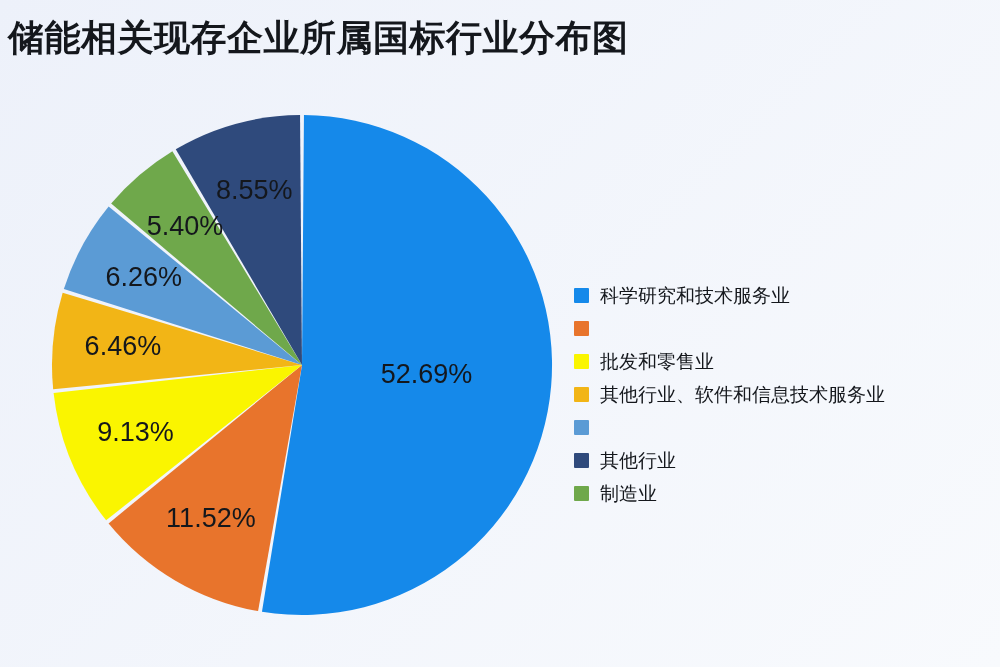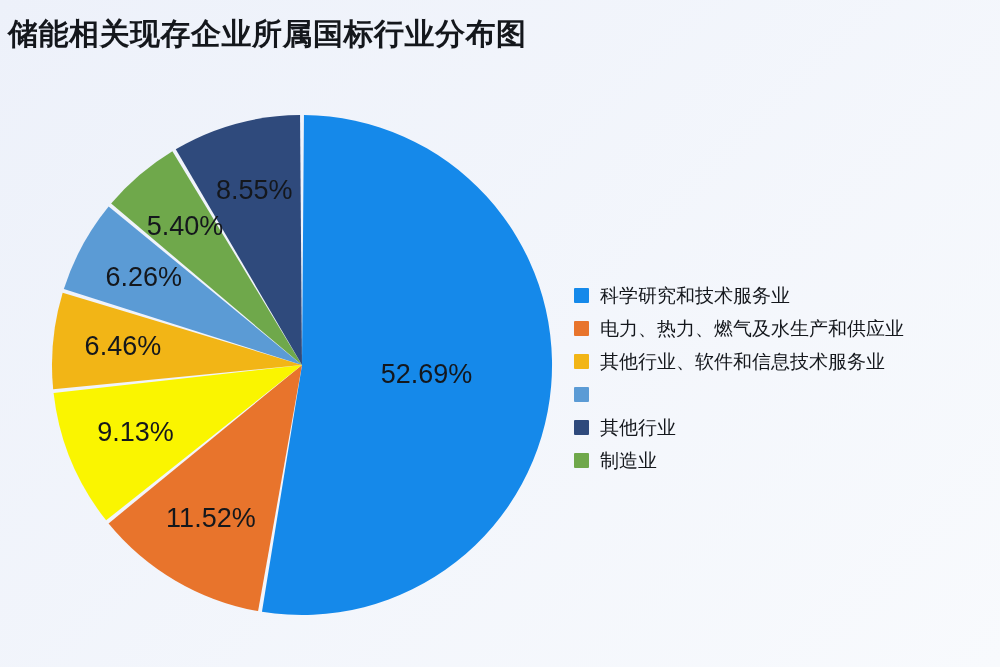"储能相关现存企业所属国标行业分布图" #page-title { font-size: 30px -> 36px }
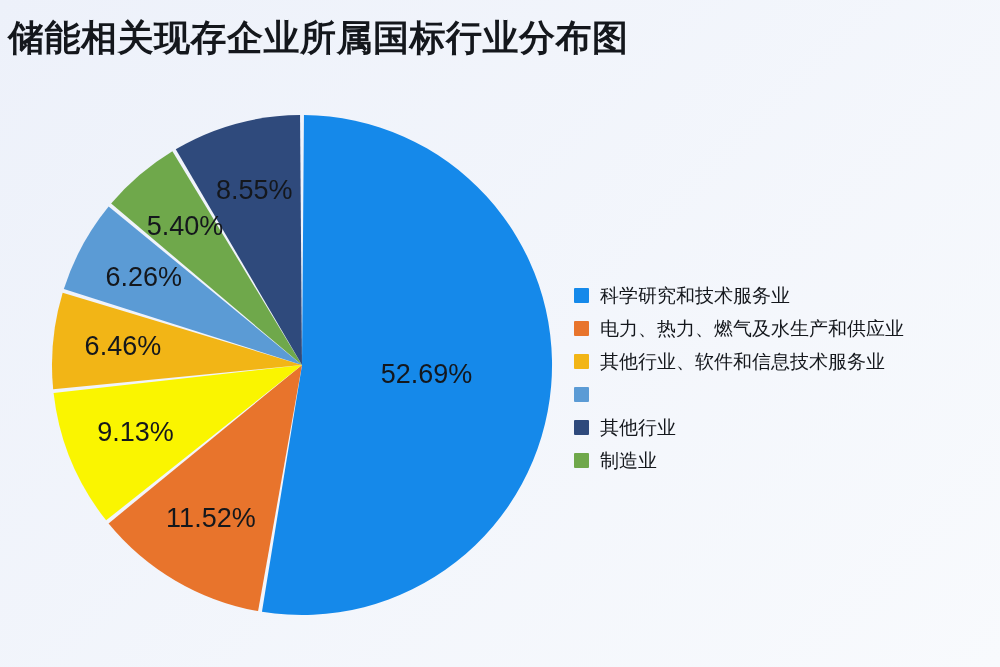"电力、热力、燃气及水生产和供应业" span.legend-label { html: <span>电力、热力、燃气及水生产和供应业</span> -> none }
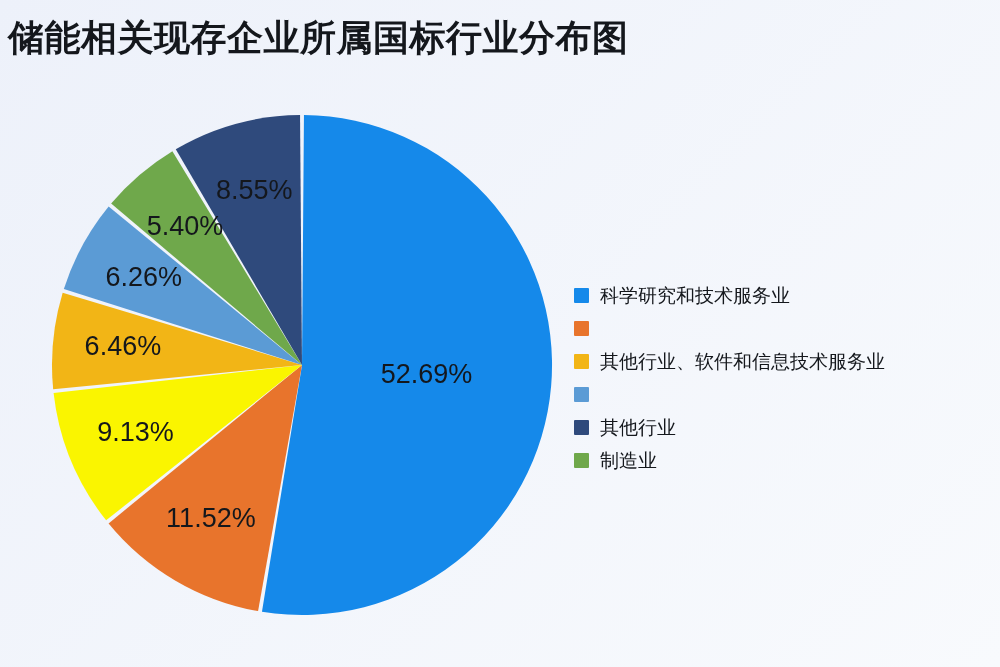"批发和零售业" div.legend-item { html: none -> <div> <span></span> <span>批发和零售业</span> </div> }
